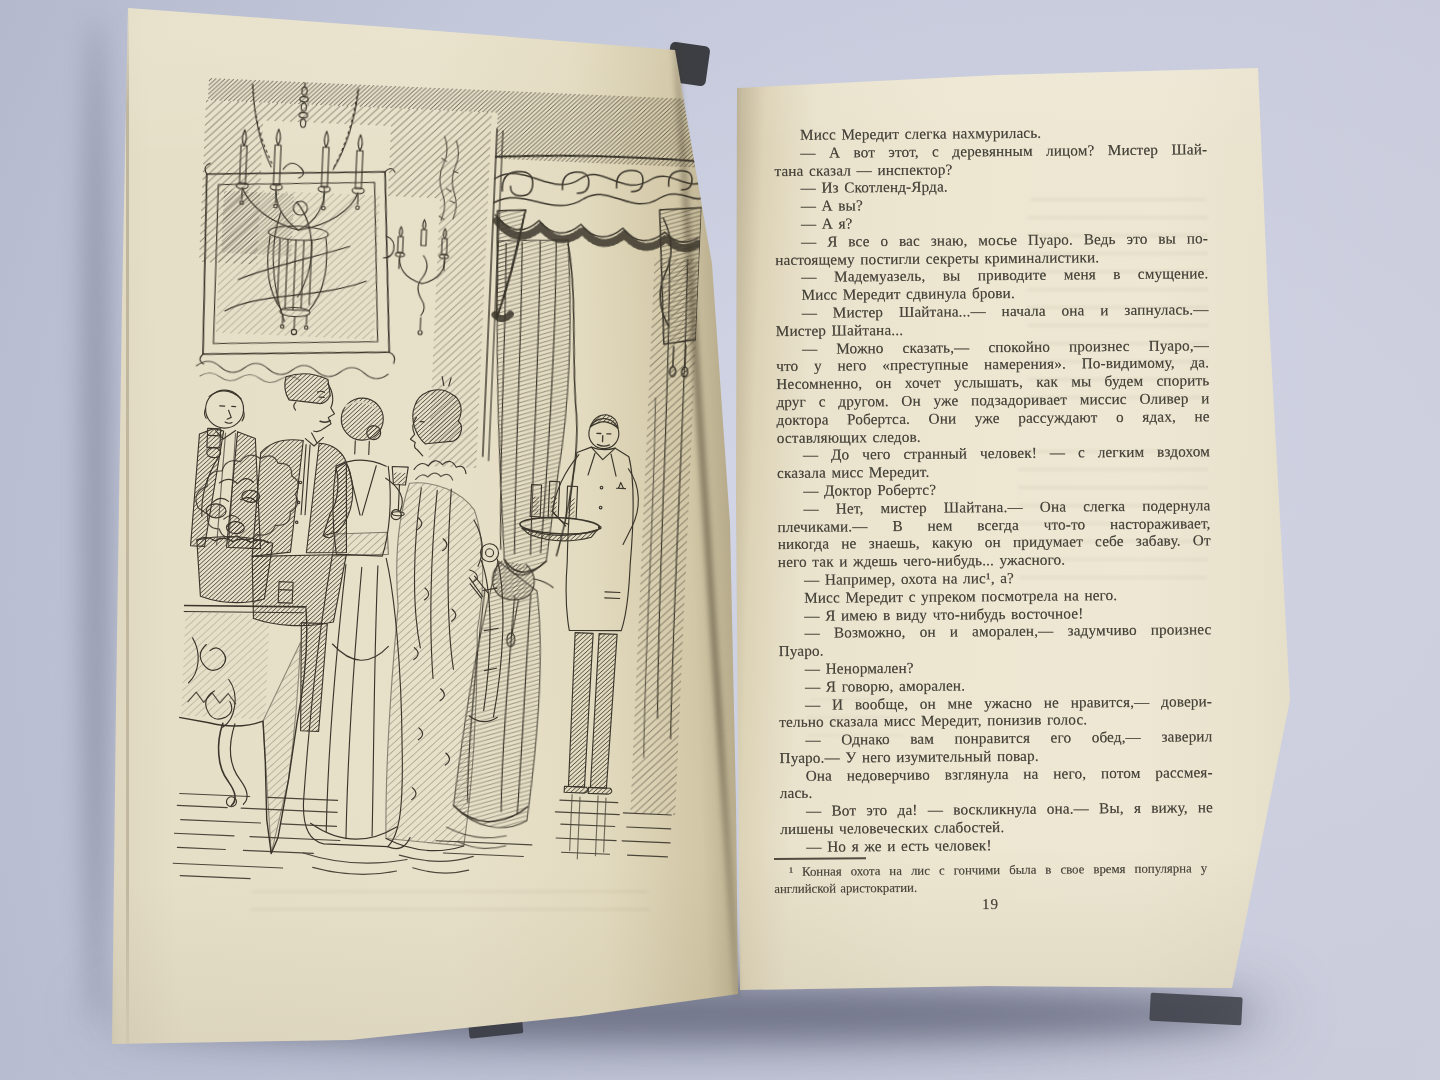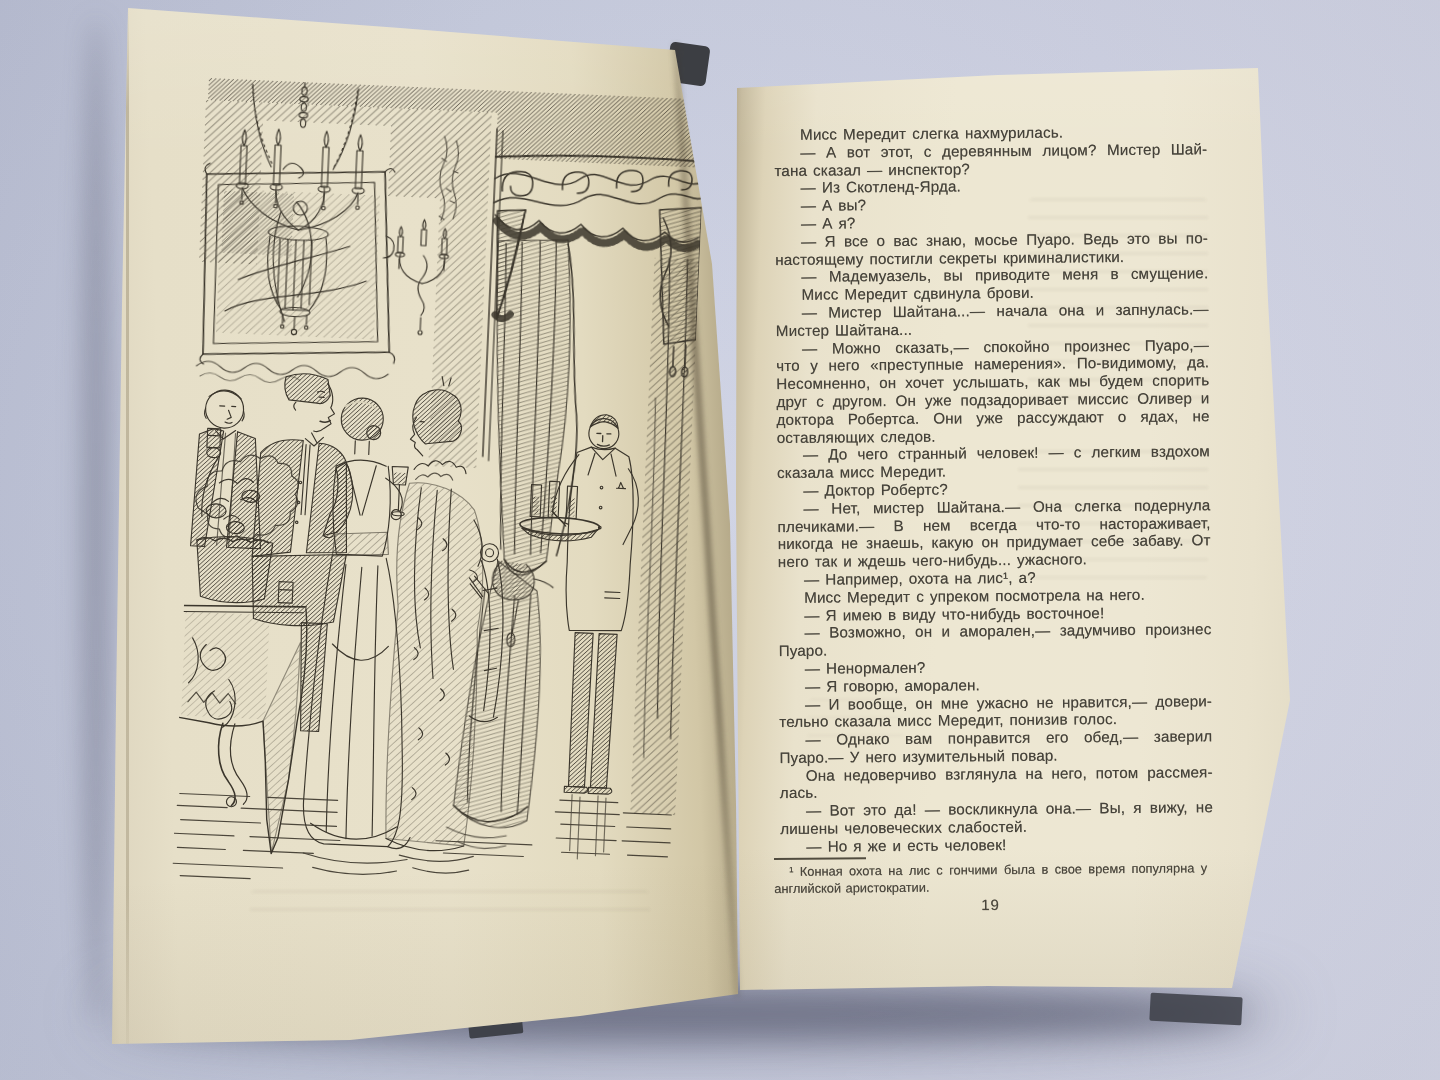"Мисс Мередит слегка нахмурилась." .photo { font-family: Liberation Sans, sans-serif -> Liberation Serif, serif }
